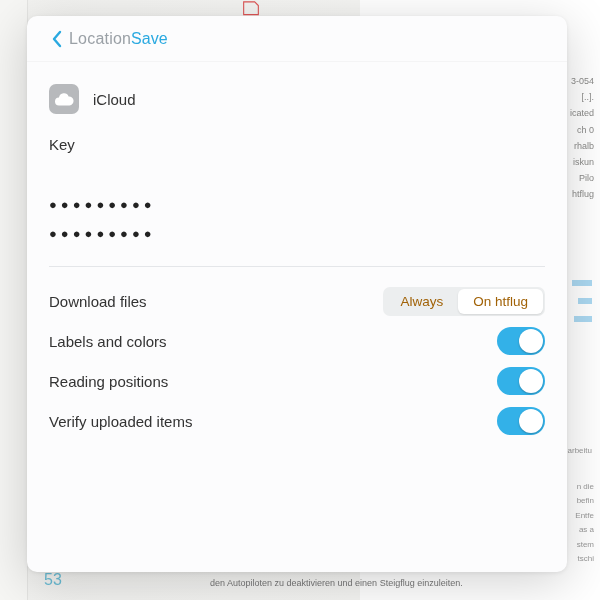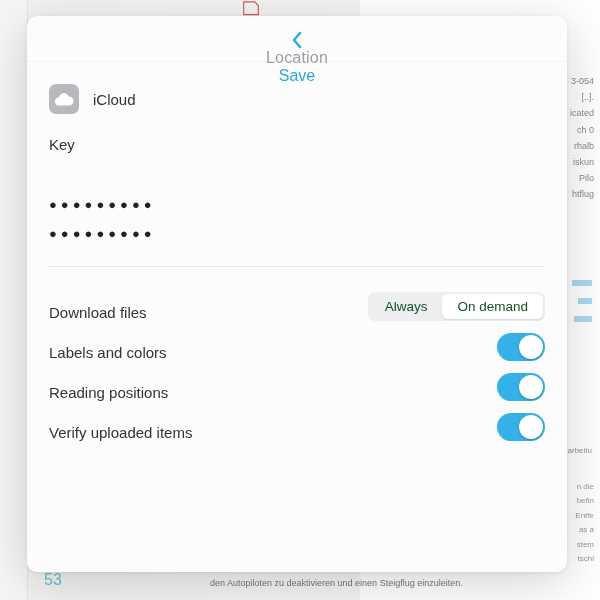"Location" .modal-header { flex-direction: column -> none }
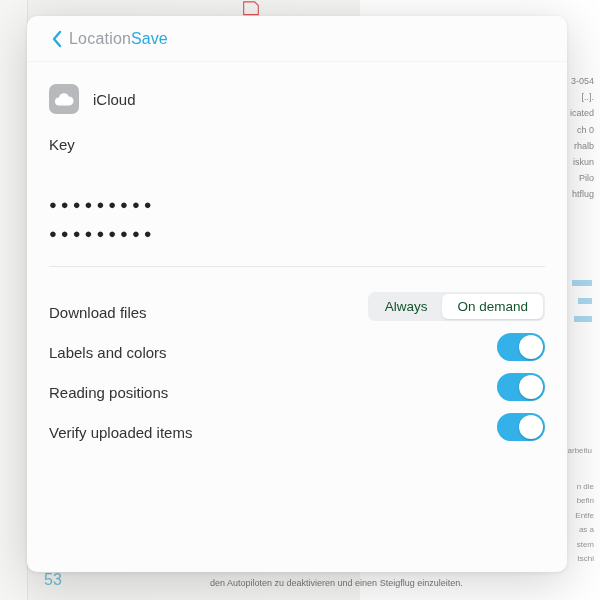"Download files" .setting-row { align-items: flex-end -> center }
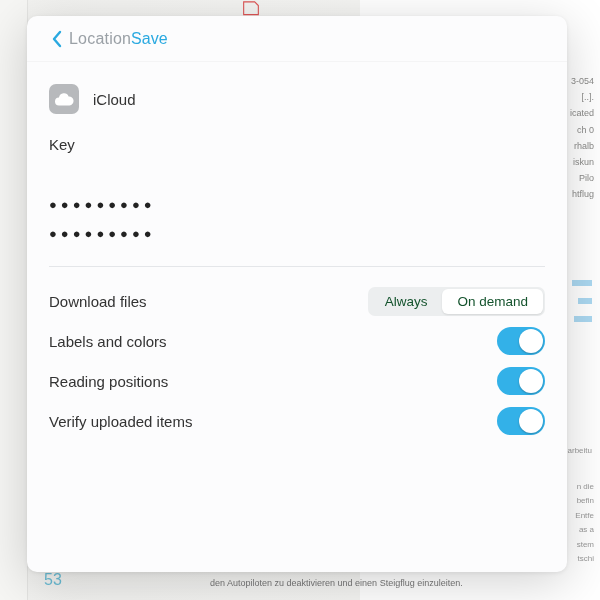"Always" .segmented .seg { color: #14532d -> #a16207 }
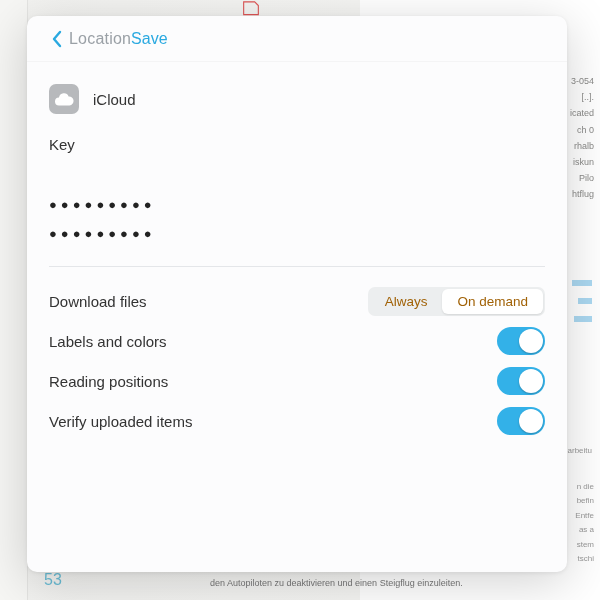"On demand" div.seg { text: demand -> htflug }
